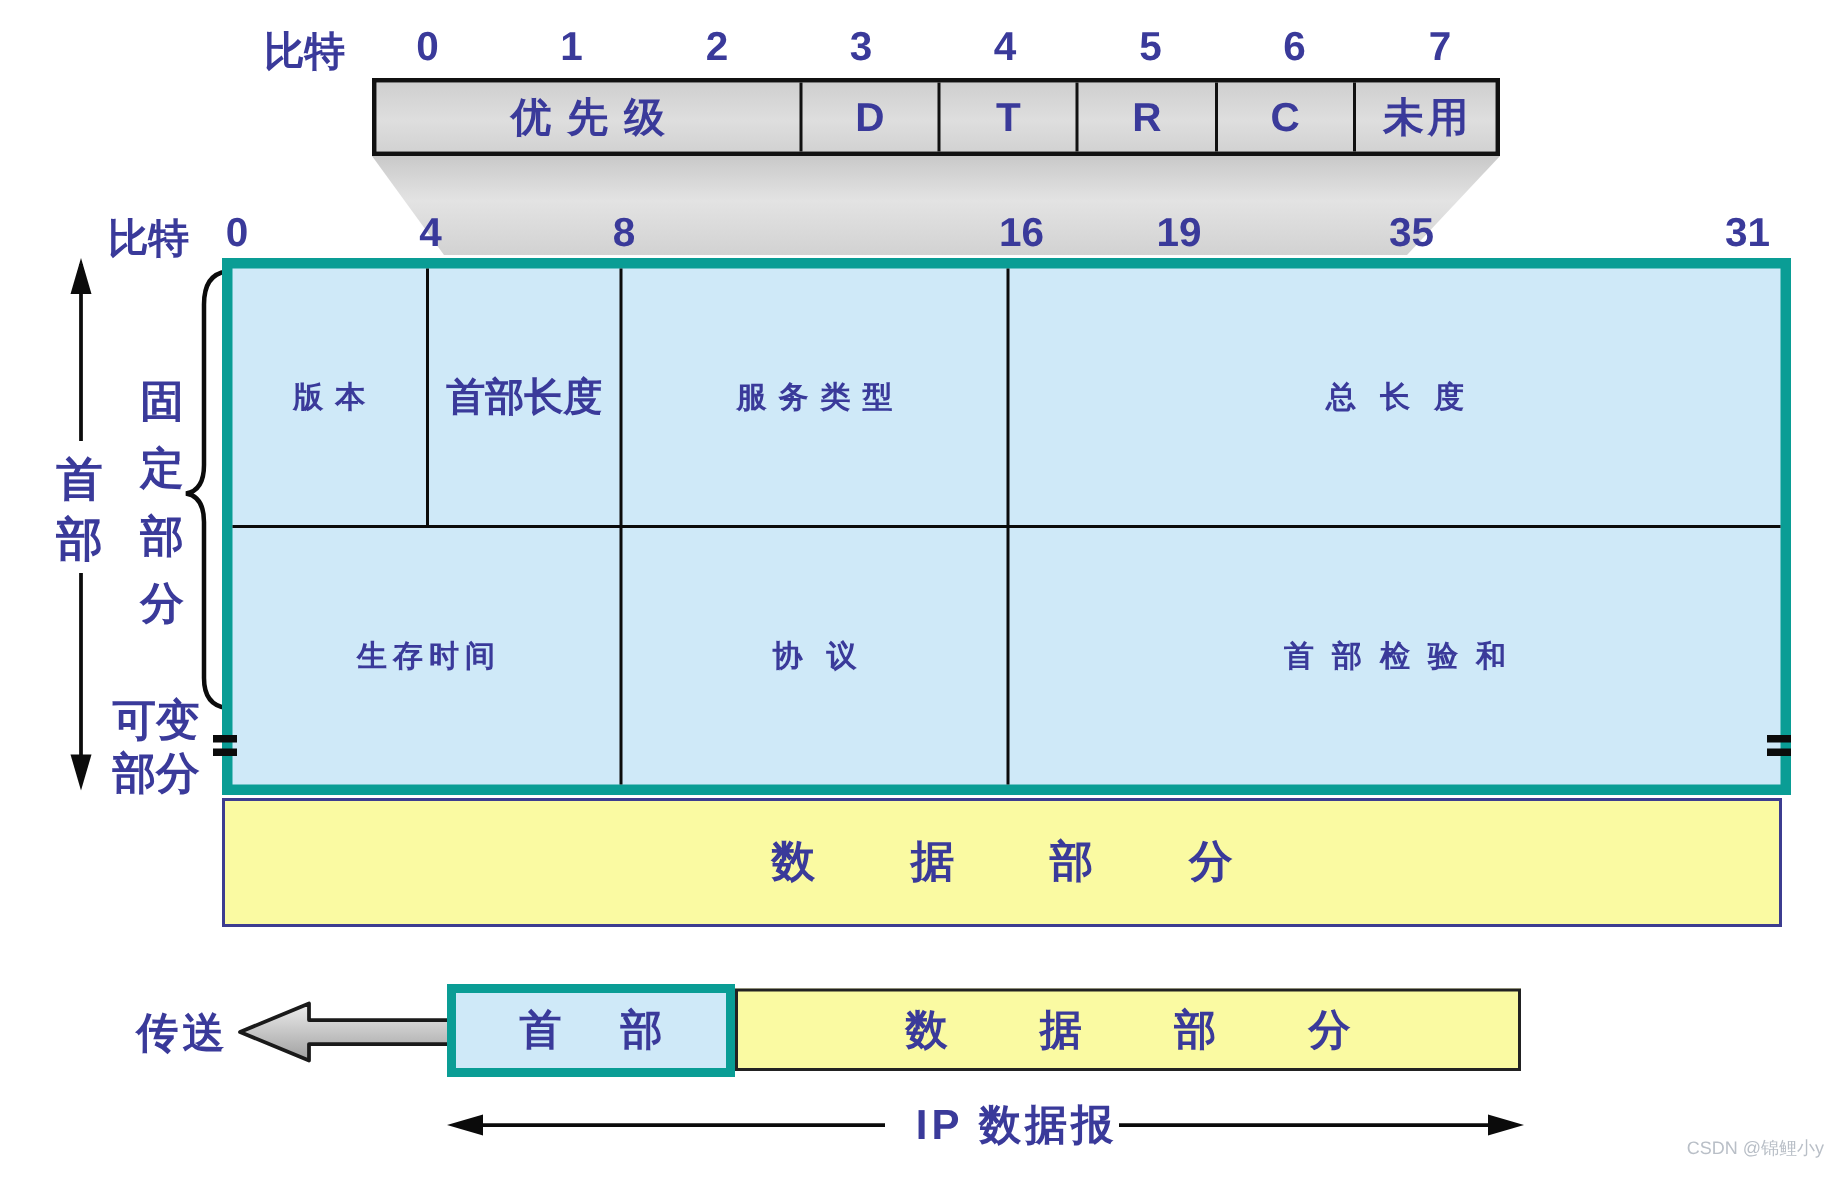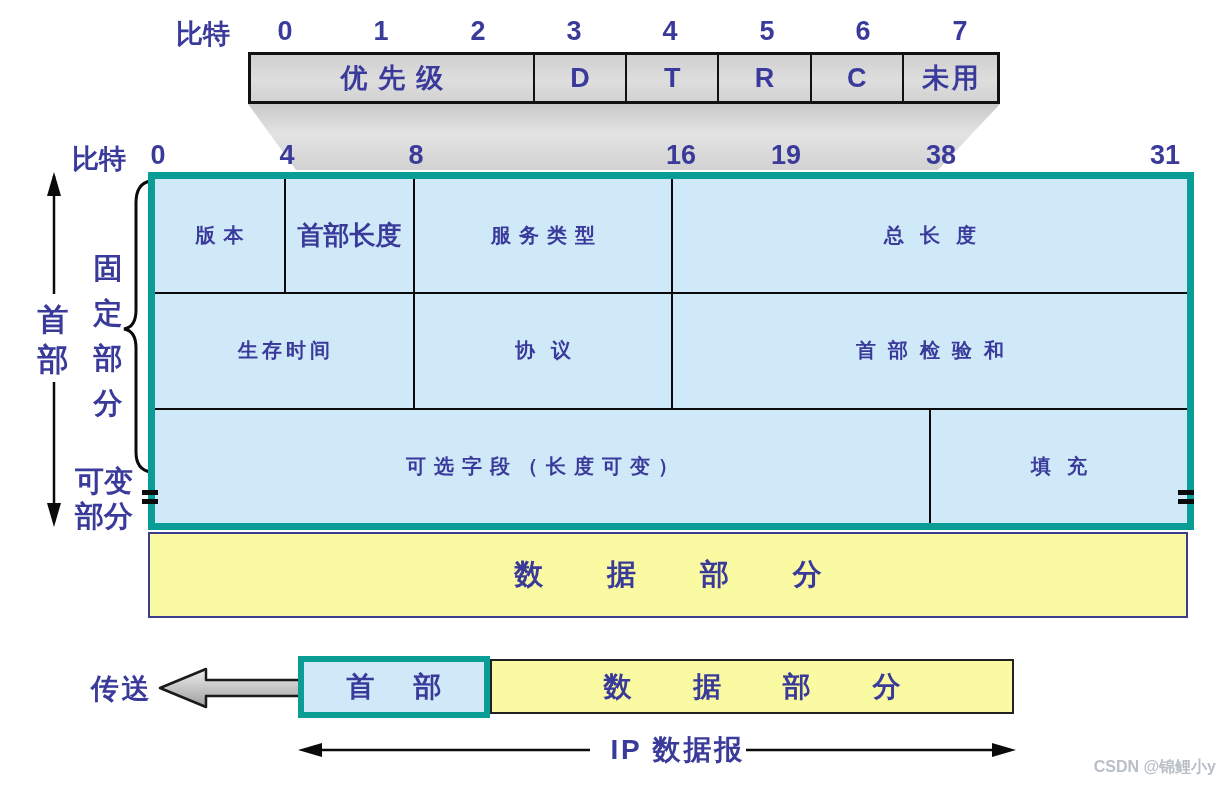"38" div.abs { text: 38 -> 35 }
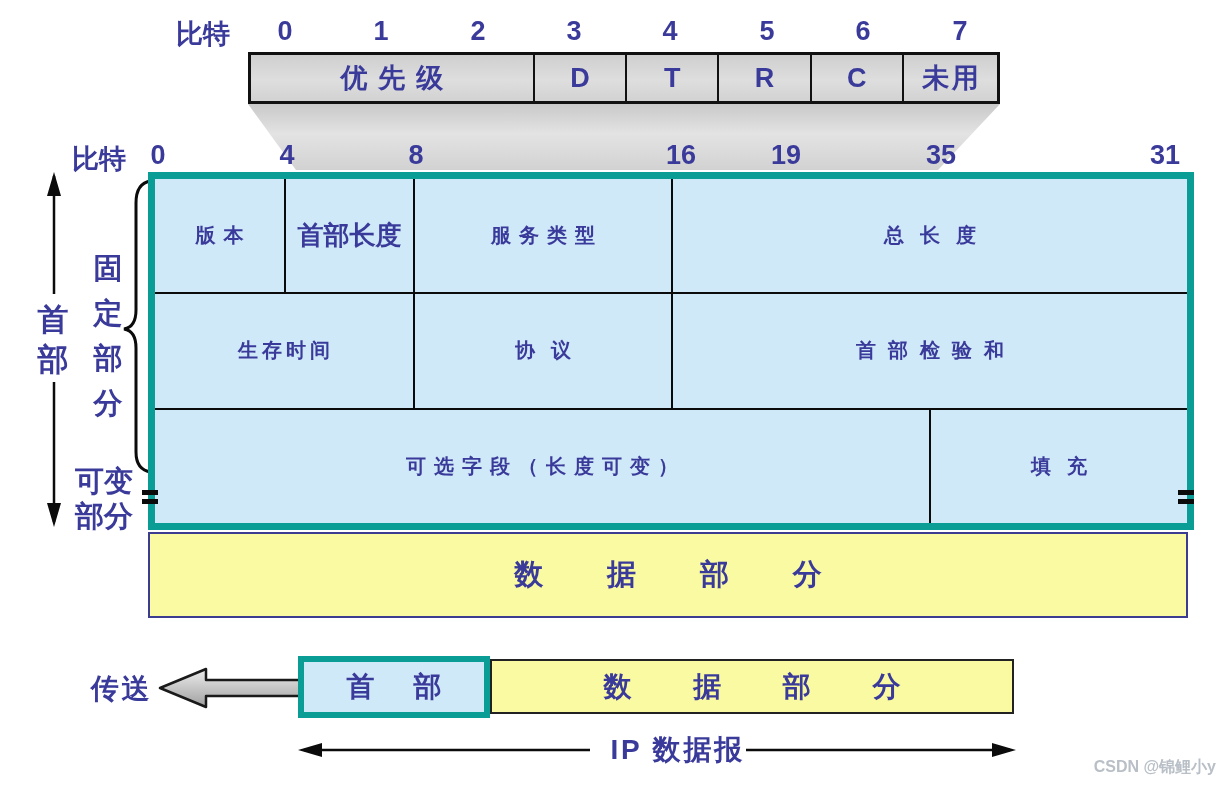"可选字段（长度可变）" div.hrow { html: <div> <div>可选字段（长度可变）</div> <div>填充</div> </div> -> none }
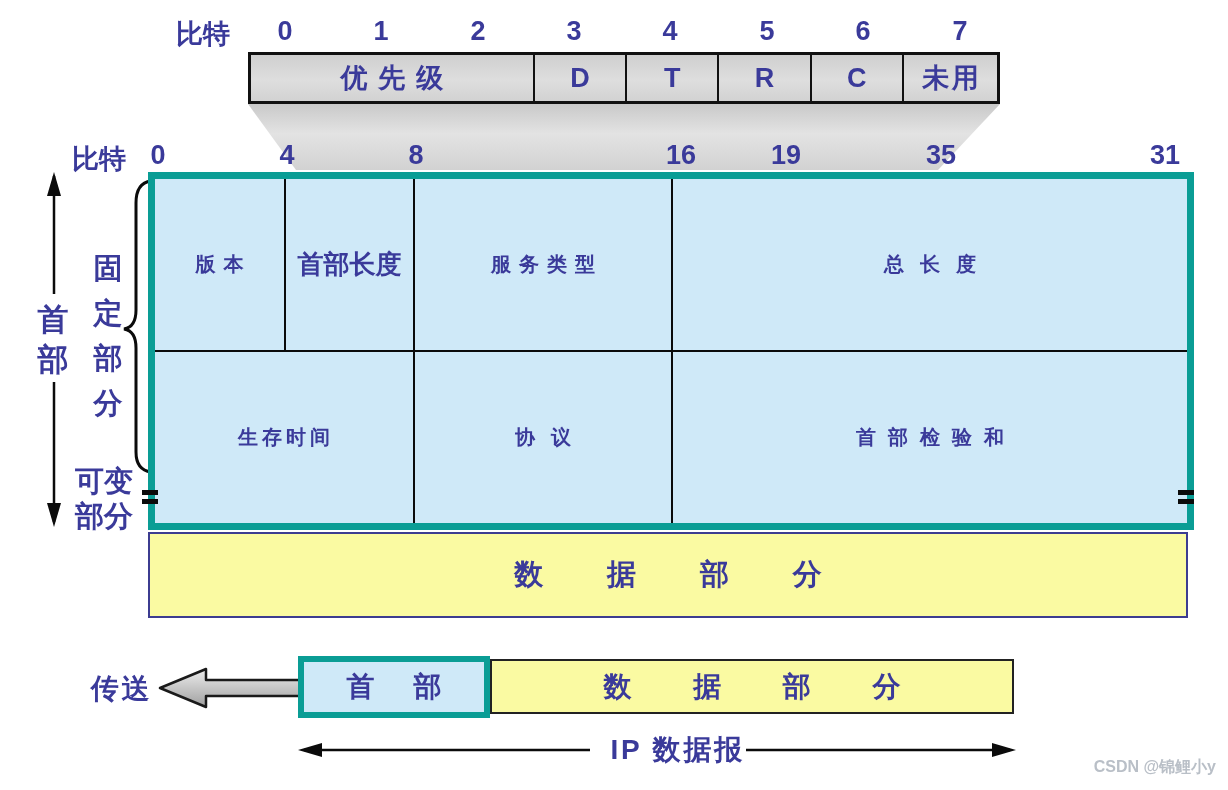"CSDN @锦鲤小y" .watermark { font-size: 16px -> 12px; font-weight: 700 -> 400 }
